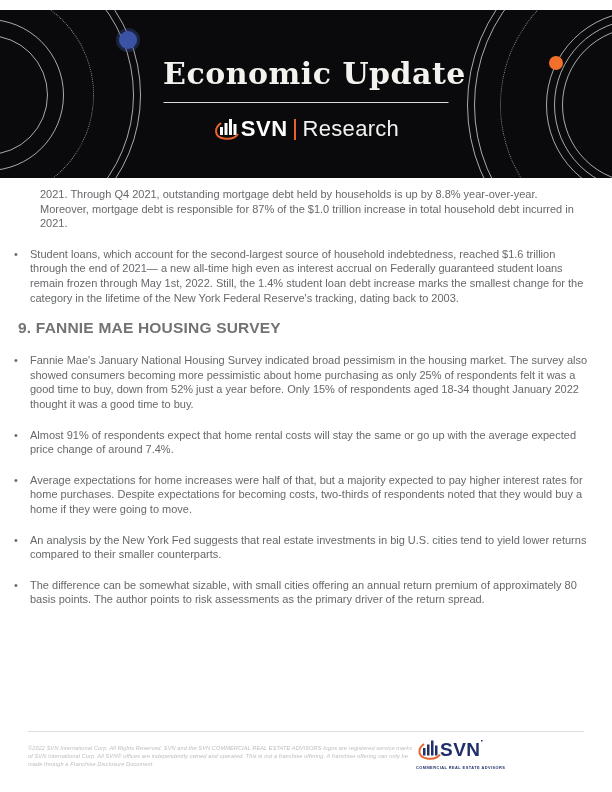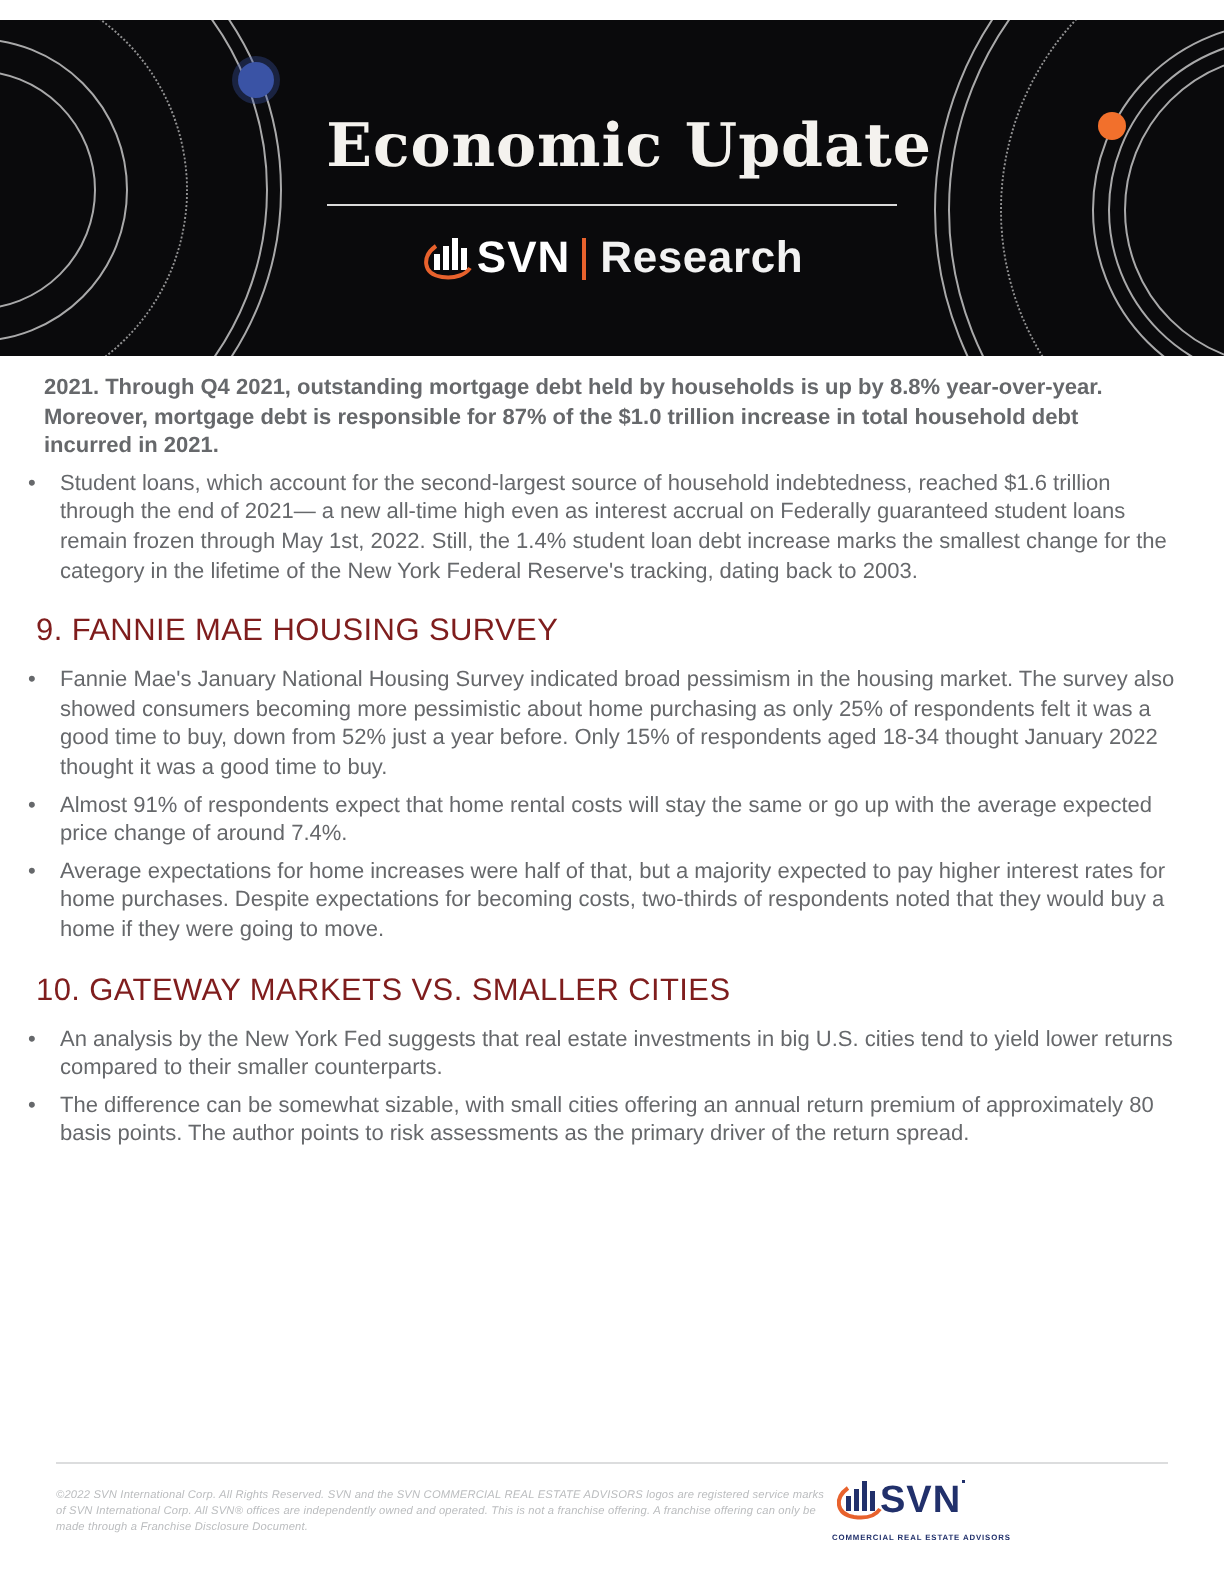"Research" .hdr-logo .research-word { font-weight: 700 -> 400 }
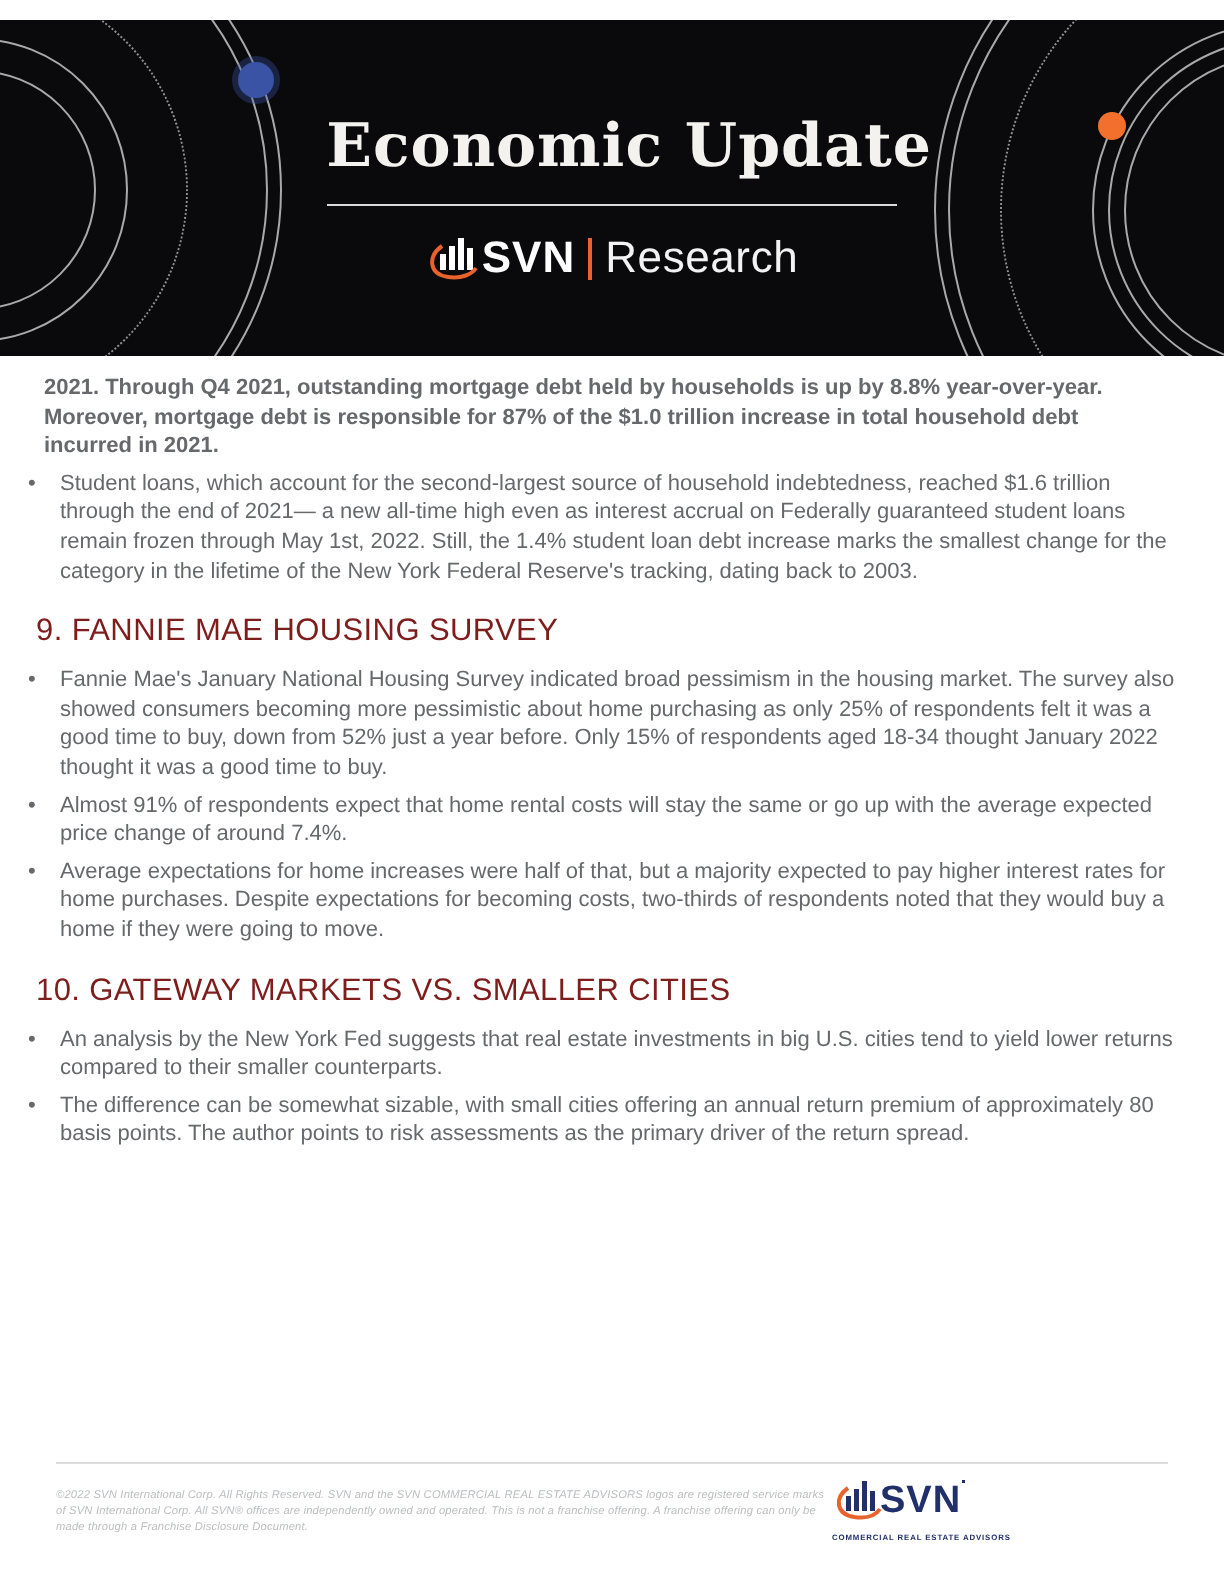"2021. Through Q4 2021, outstanding" .para { font-weight: bold -> none; margin: 0 26px 0 22px -> 0 26px 0 40px }
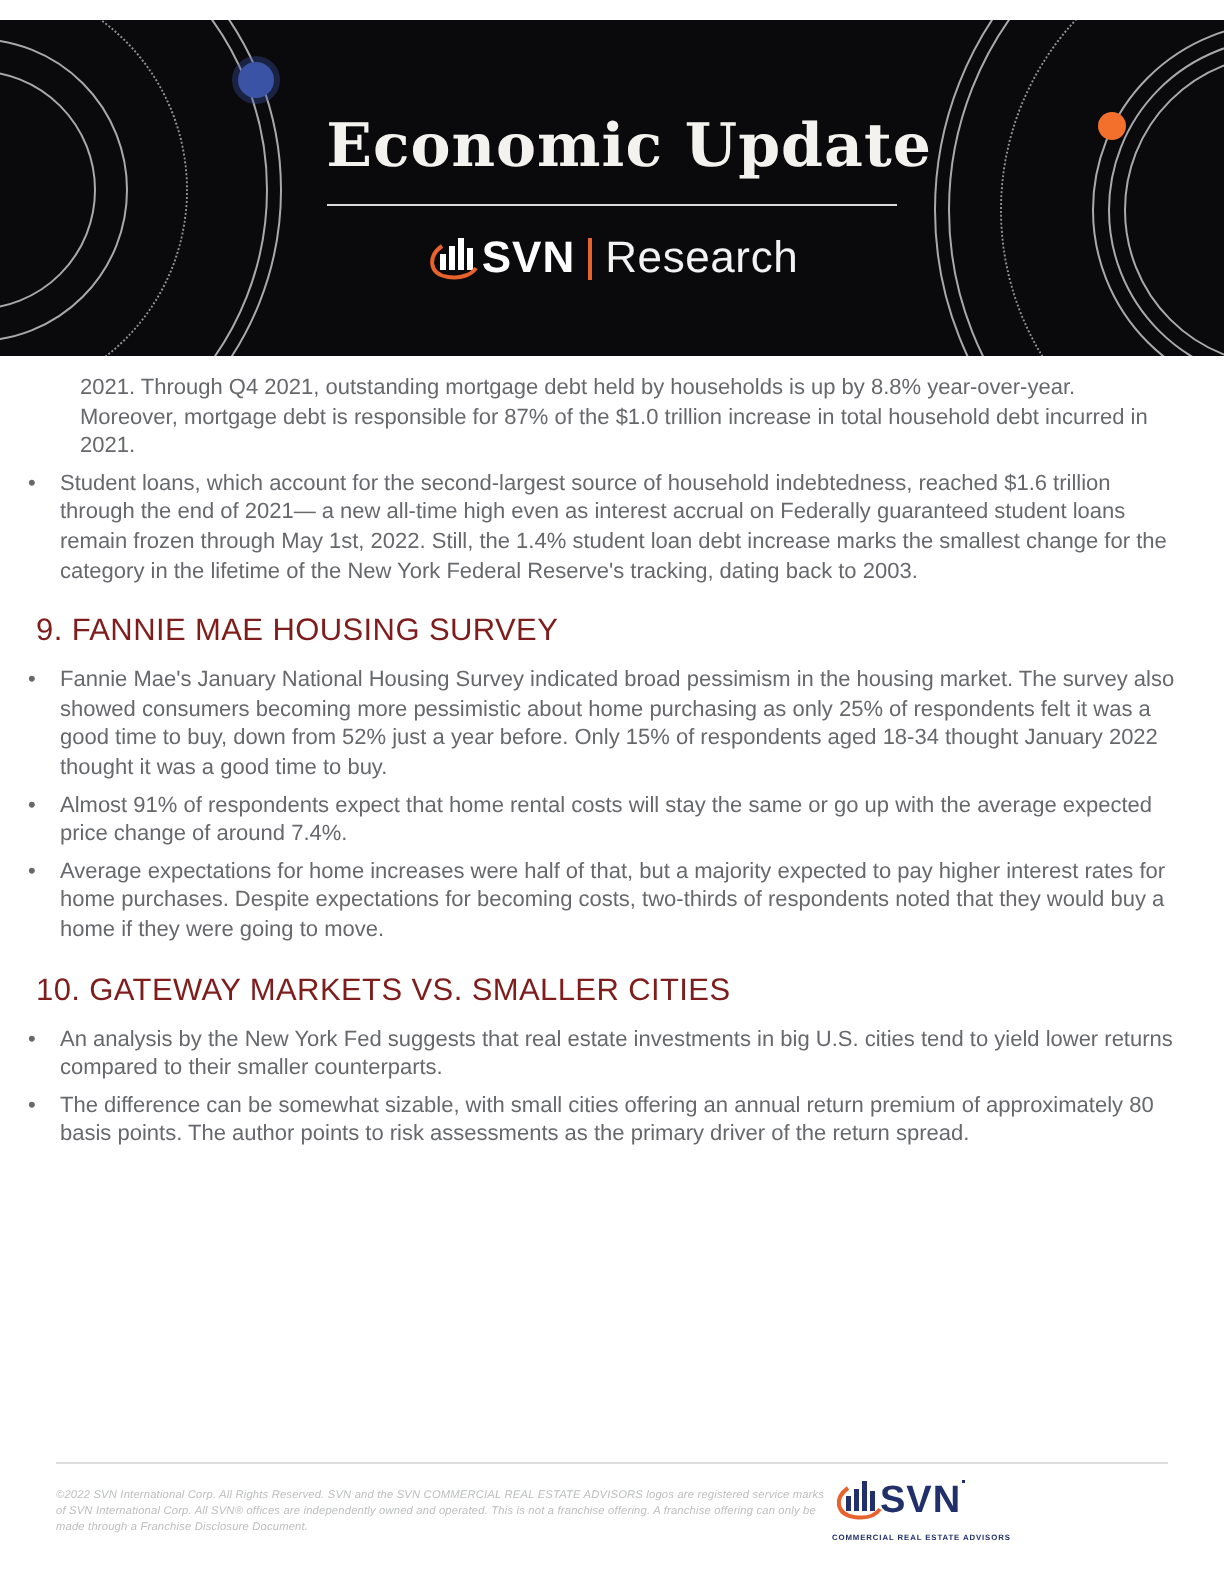"Student loans, which account for" .blist li { margin: 4px 24px 0 30px -> 16px 24px 0 30px }
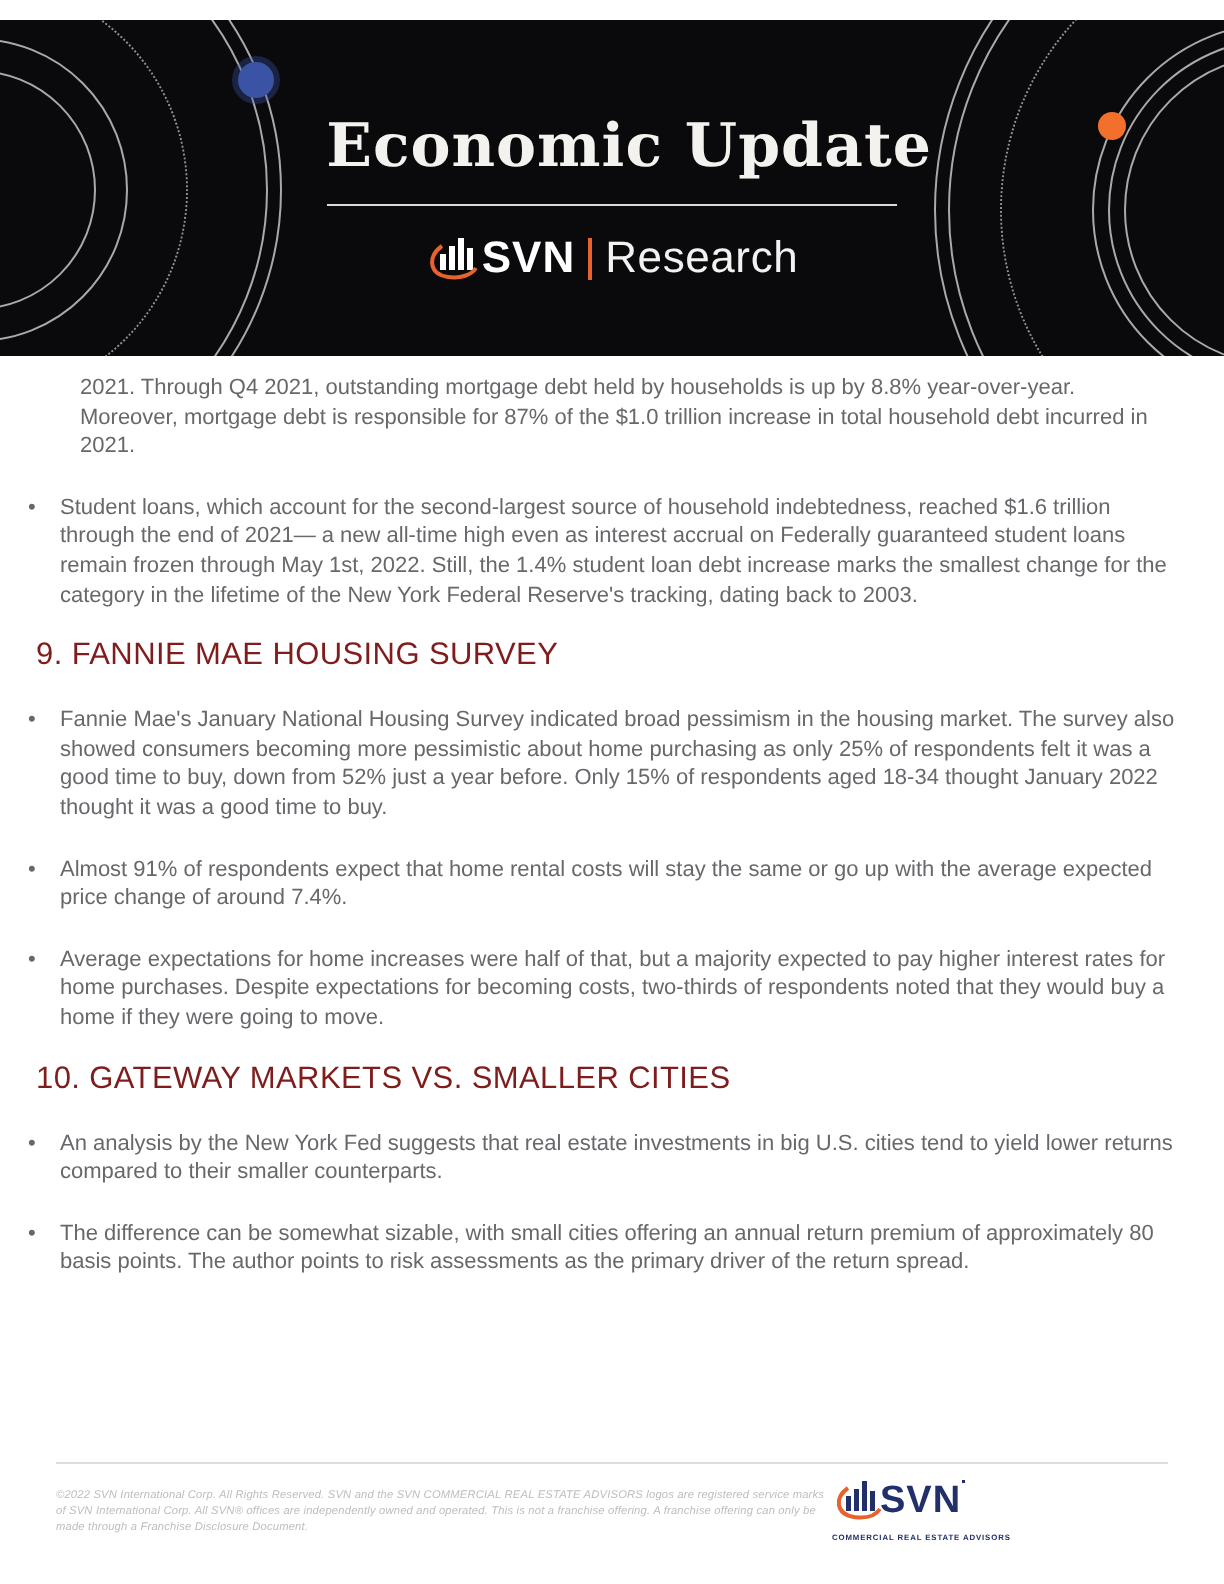"9. FANNIE MAE HOUSING SURVEY" .sec-heading { color: #7f1d1d -> #737373; font-weight: 400 -> 700 }
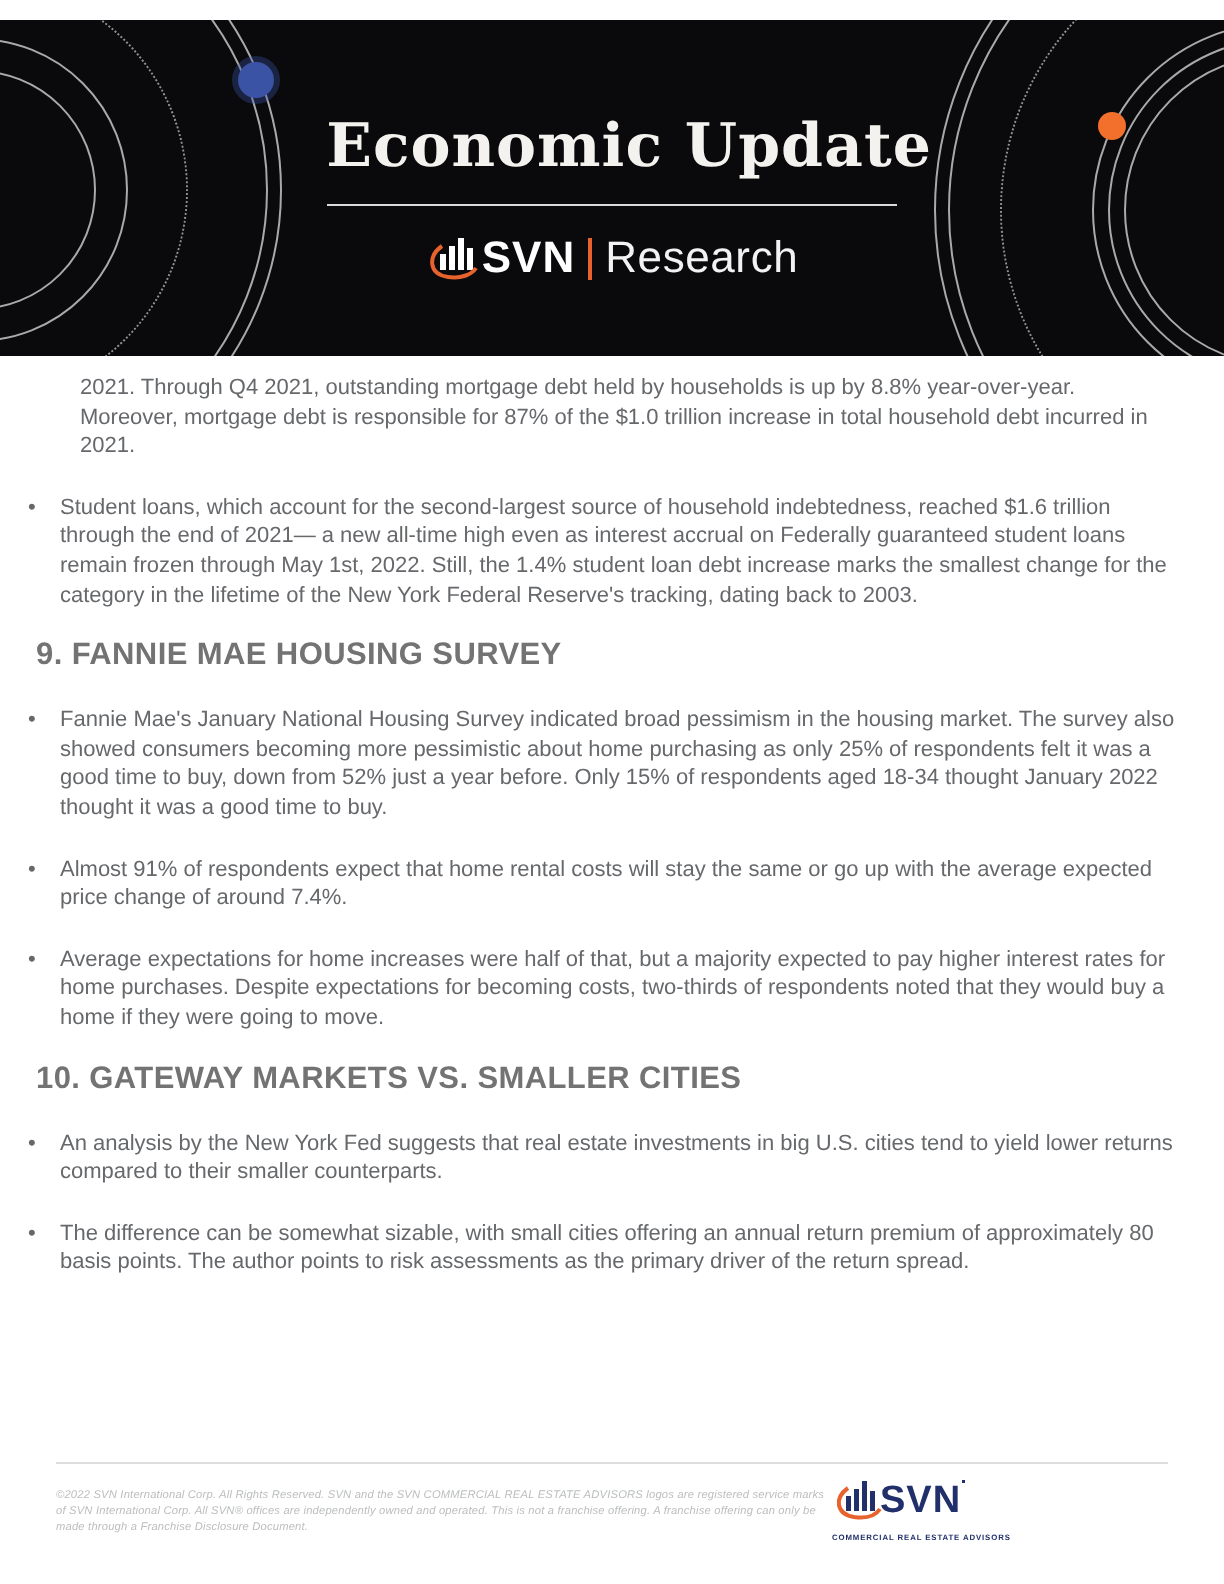"10. GATEWAY MARKETS VS. SMALLER" h2.sec-heading { html: <h2>10. GATEWAY MARKETS VS. SMALLER CITIES</h2> -> none }
